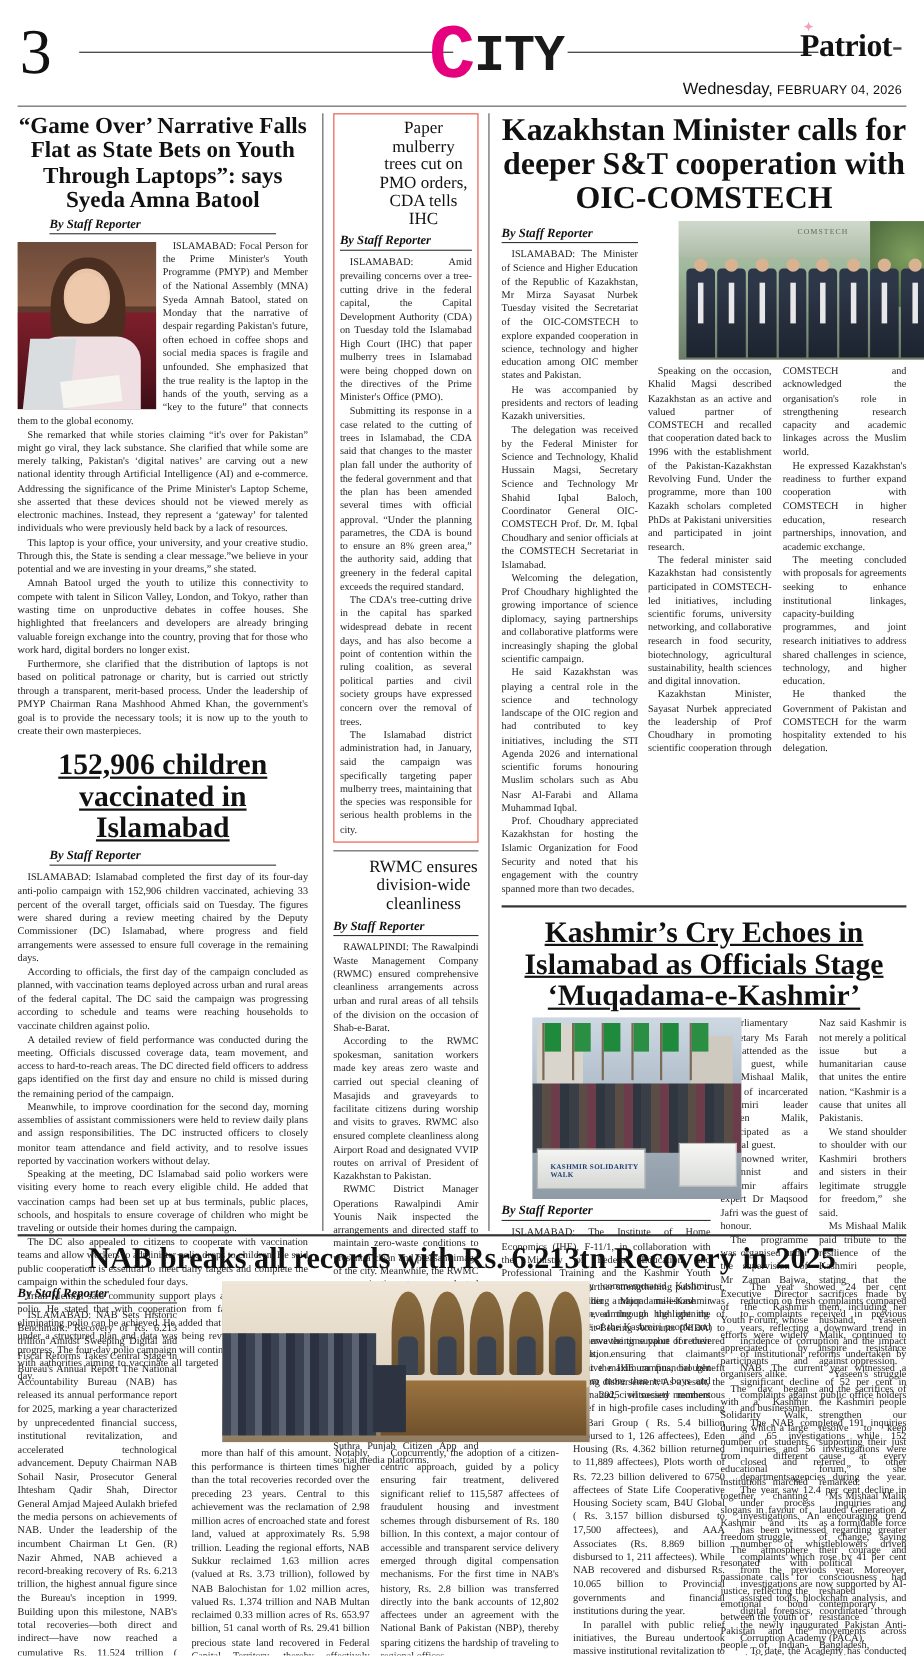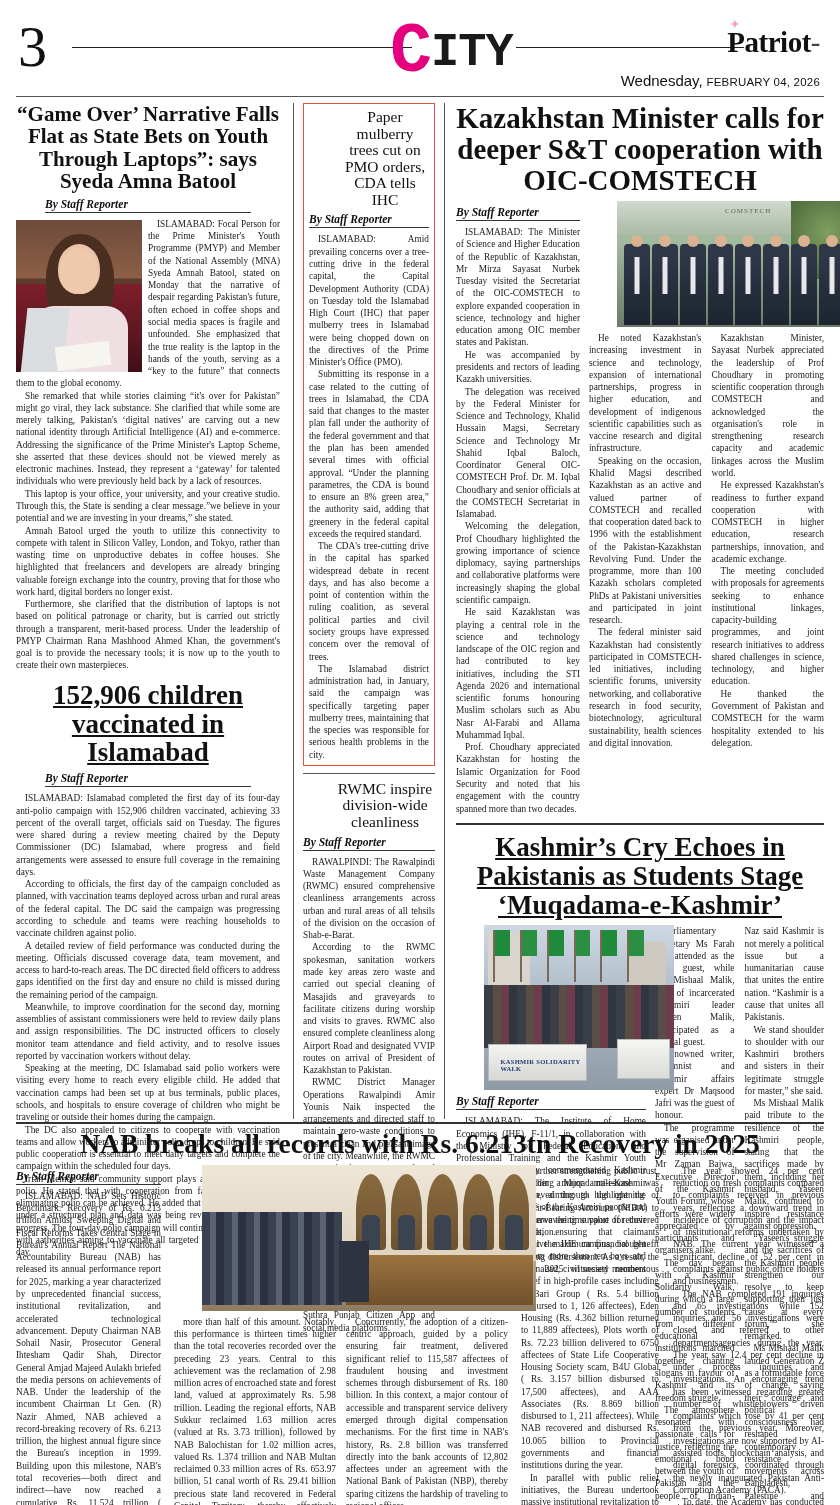"He noted Kazakhstan's increasing" p.body { html: <p>He noted Kazakhstan's increasing investment in science and technology, expansion of international partnerships, progress in higher education, and development of indigenous scientific capabilities such as vaccine research and digital infrastructure.</p> -> none }
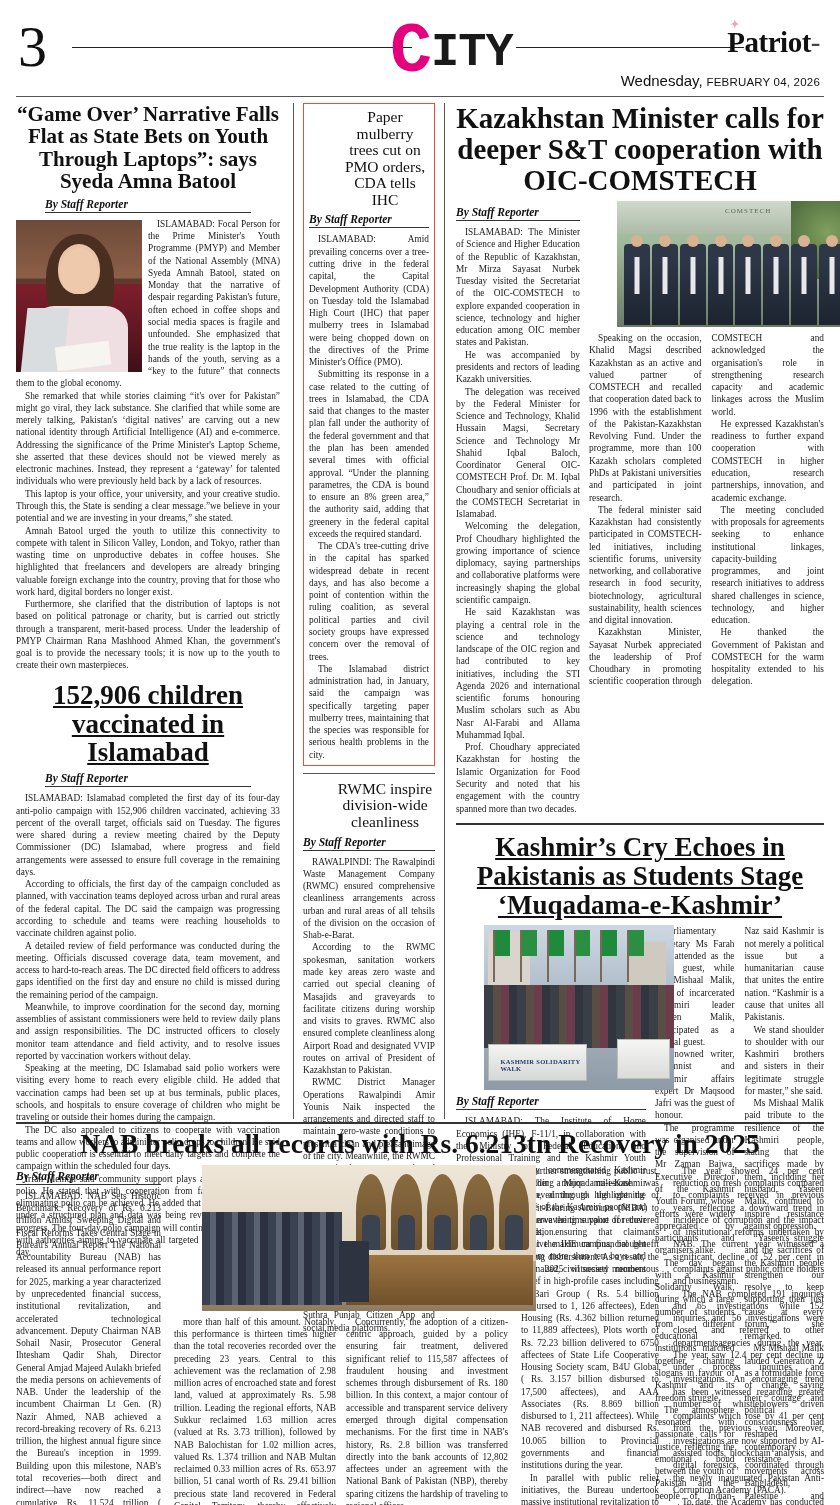"RWMC inspire division-wide cleanliness" div.hl { text: inspire -> ensures }
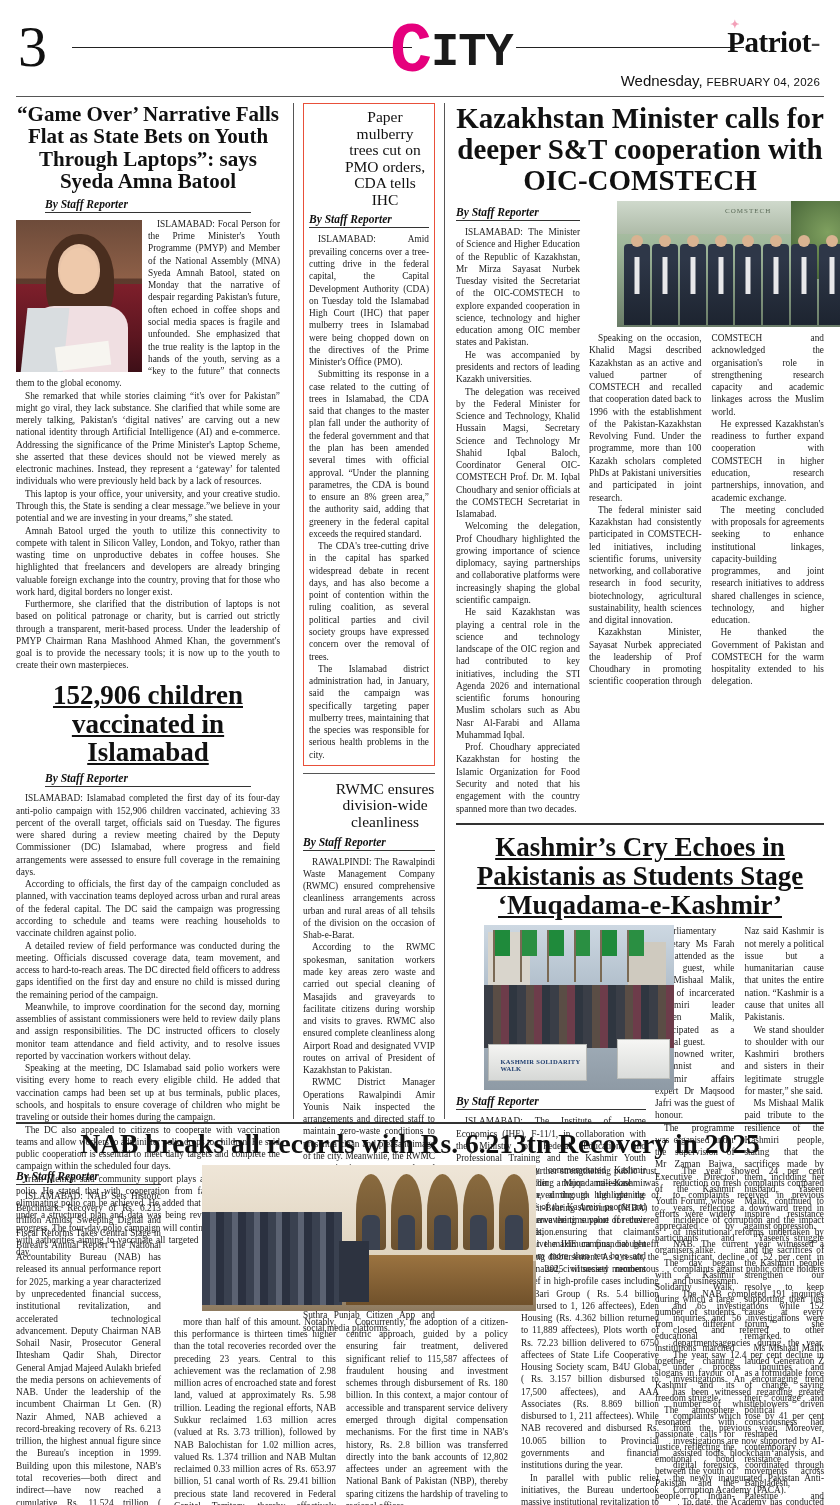"Kashmir’s Cry Echoes in Pakistanis" div.hl { text: Pakistanis as Students -> Islamabad as Officials }
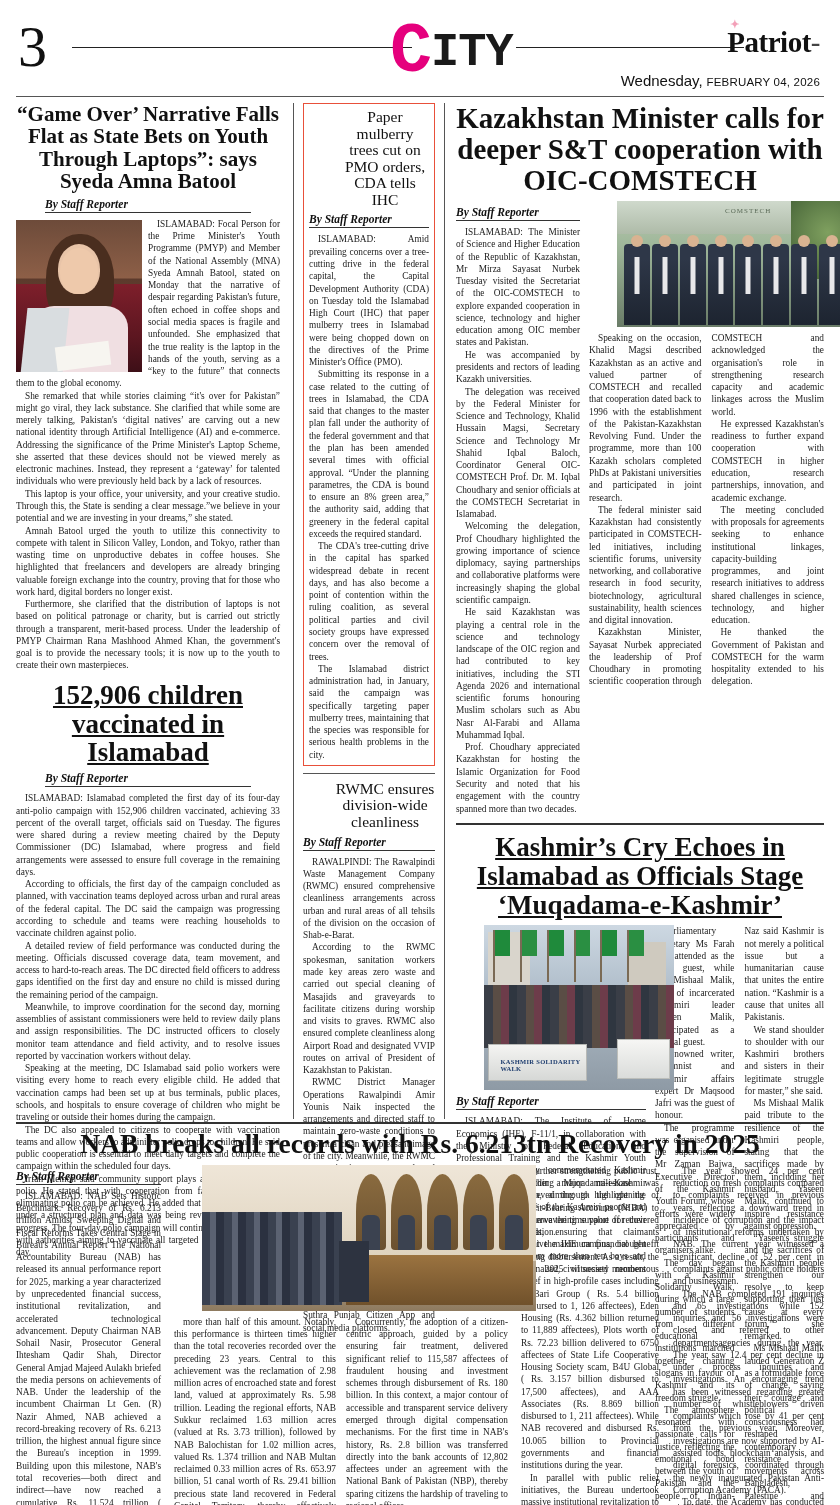"We stand shoulder to shoulder" p.body { text: master -> freedom }
